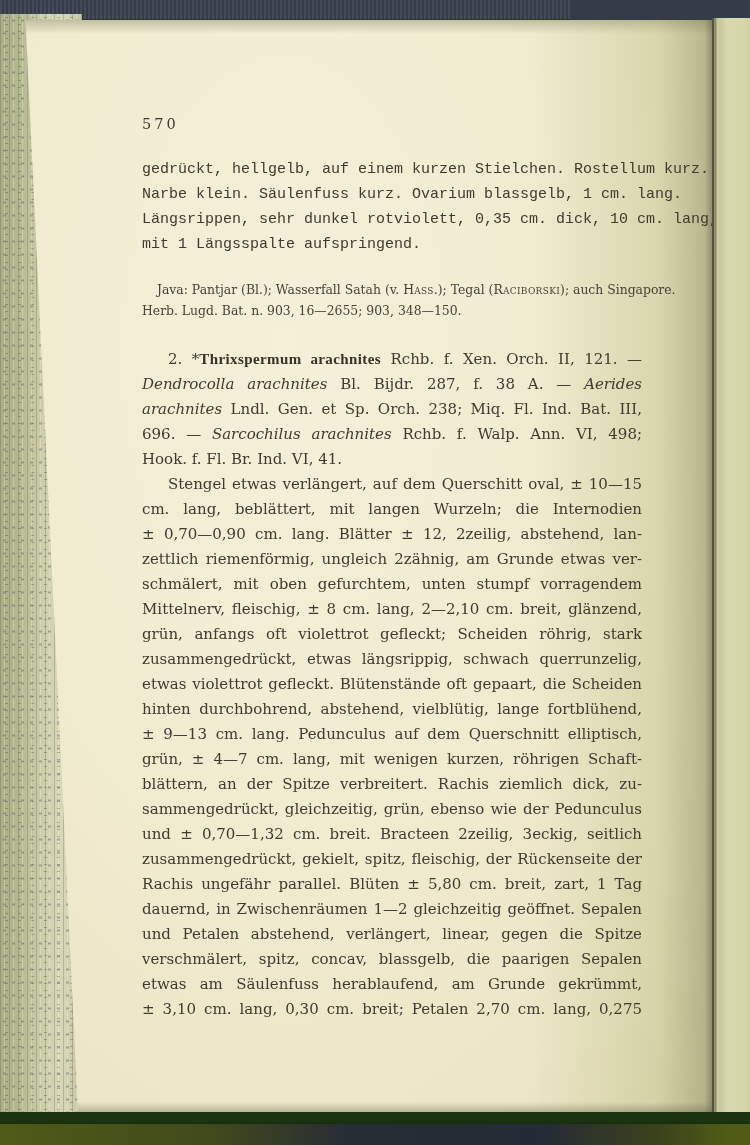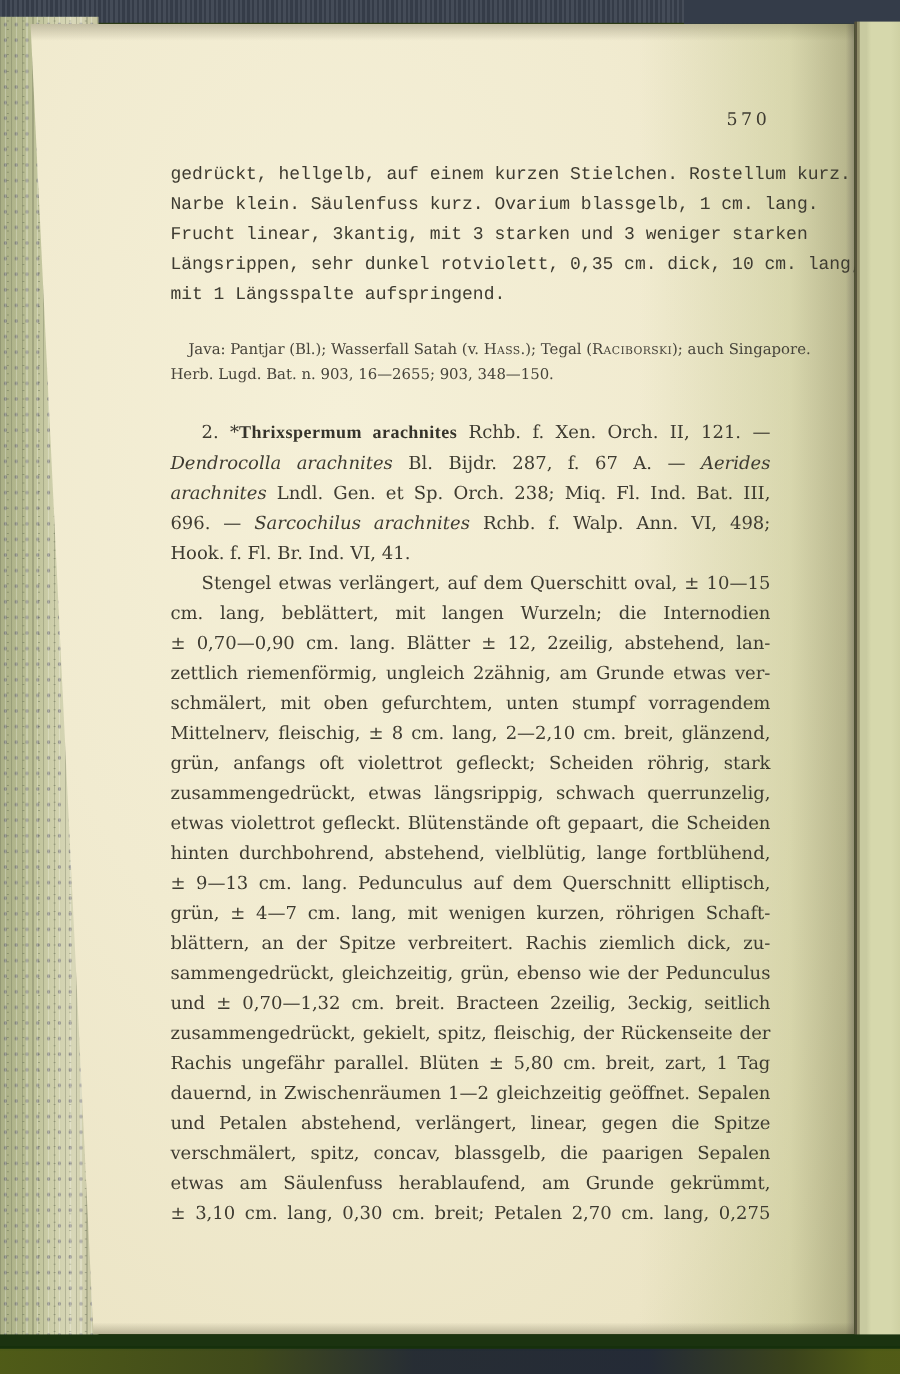"570" .page-number { padding-top: 72px -> 96px; text-align: right -> left }
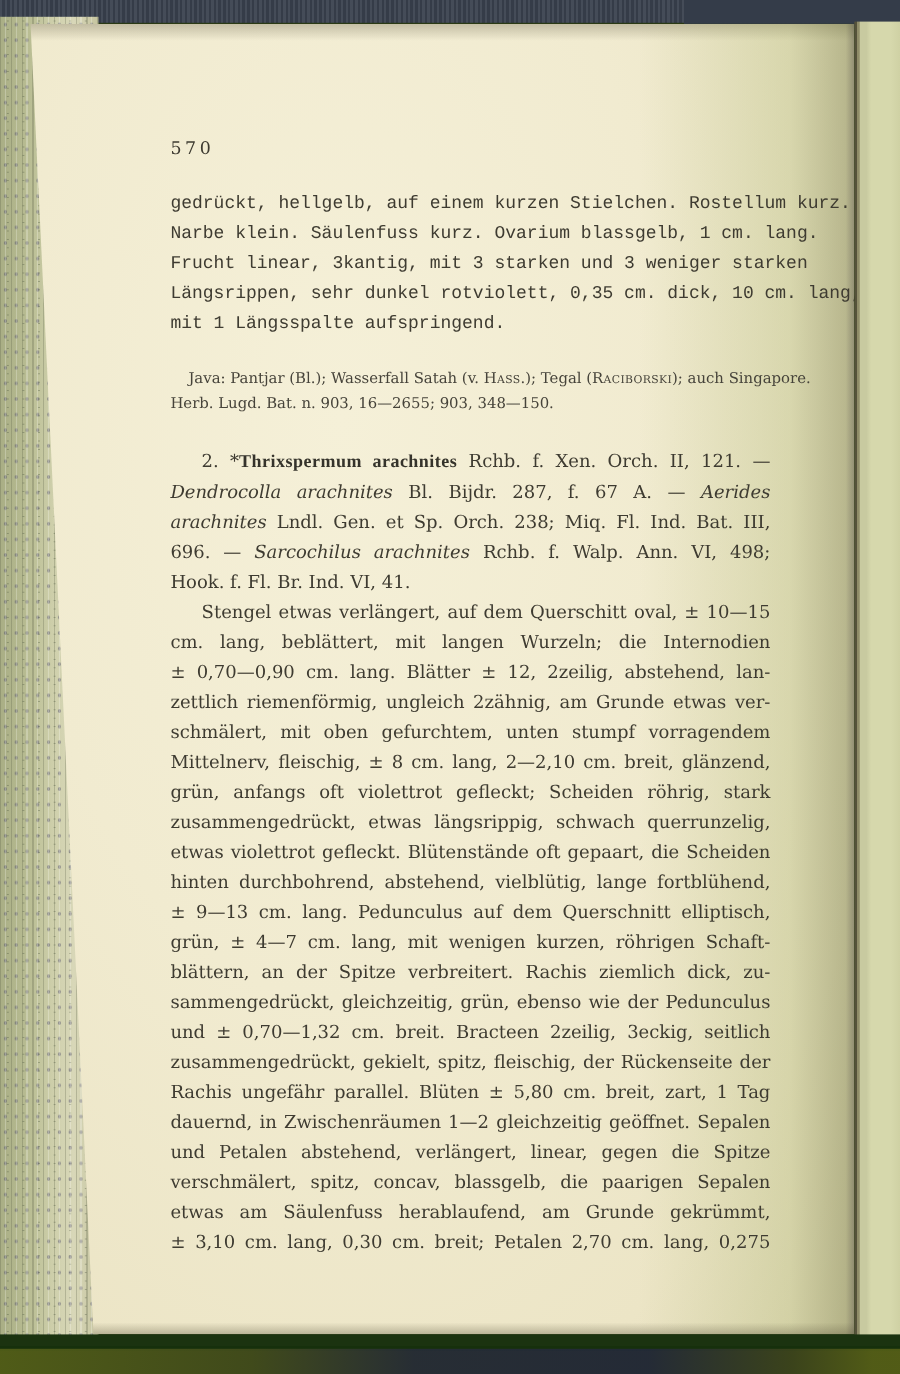"Frucht linear, 3kantig, mit 3" div.line { html: <div><span>Frucht linear, 3kantig, mit 3 starken und 3 weniger starken</span></div> -> none }
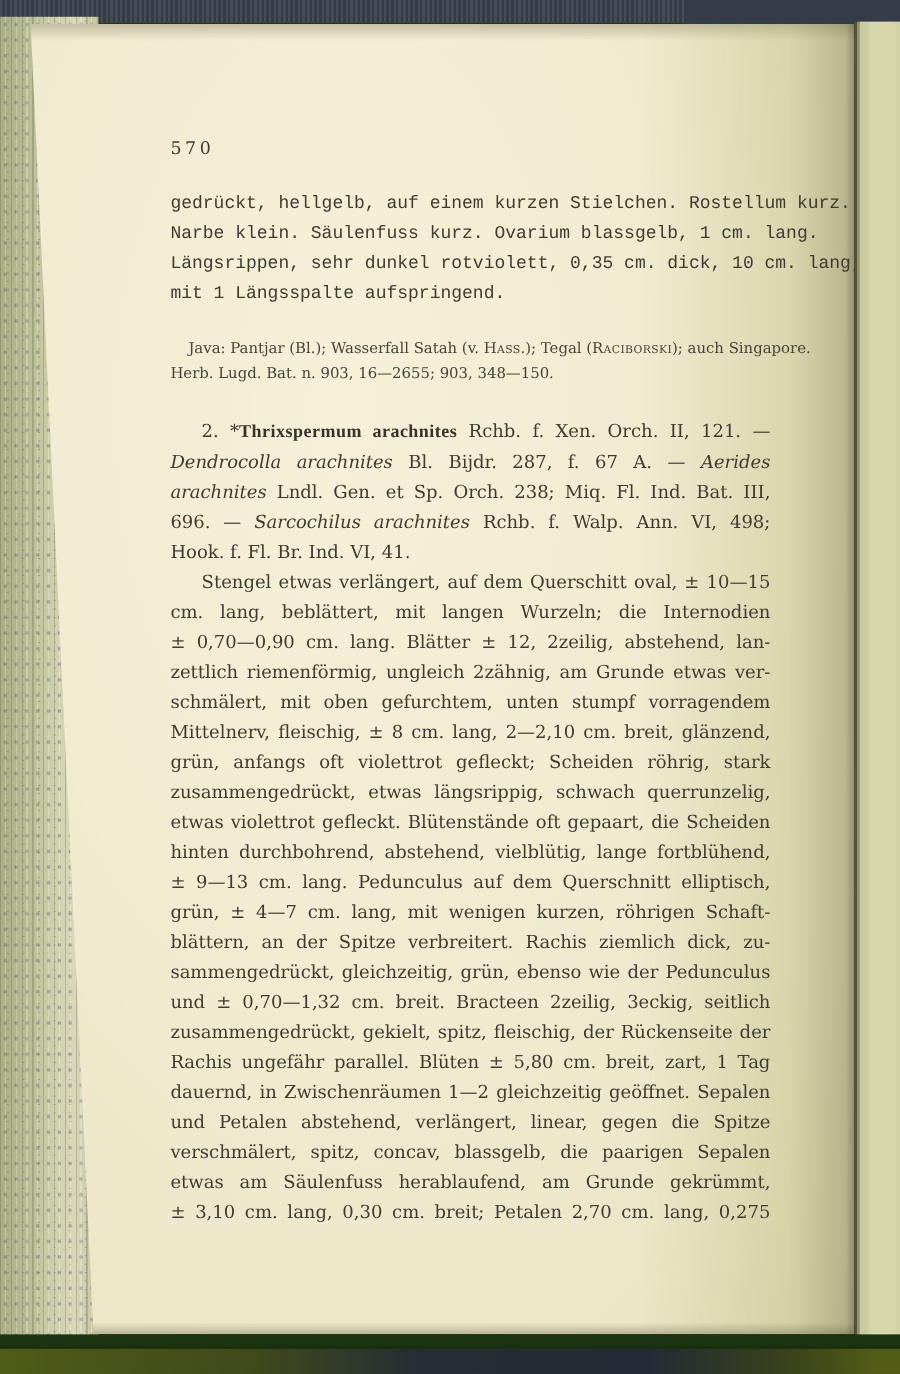"Bl. Bijdr. 287, f. 67" span { text: 67 -> 38 }
